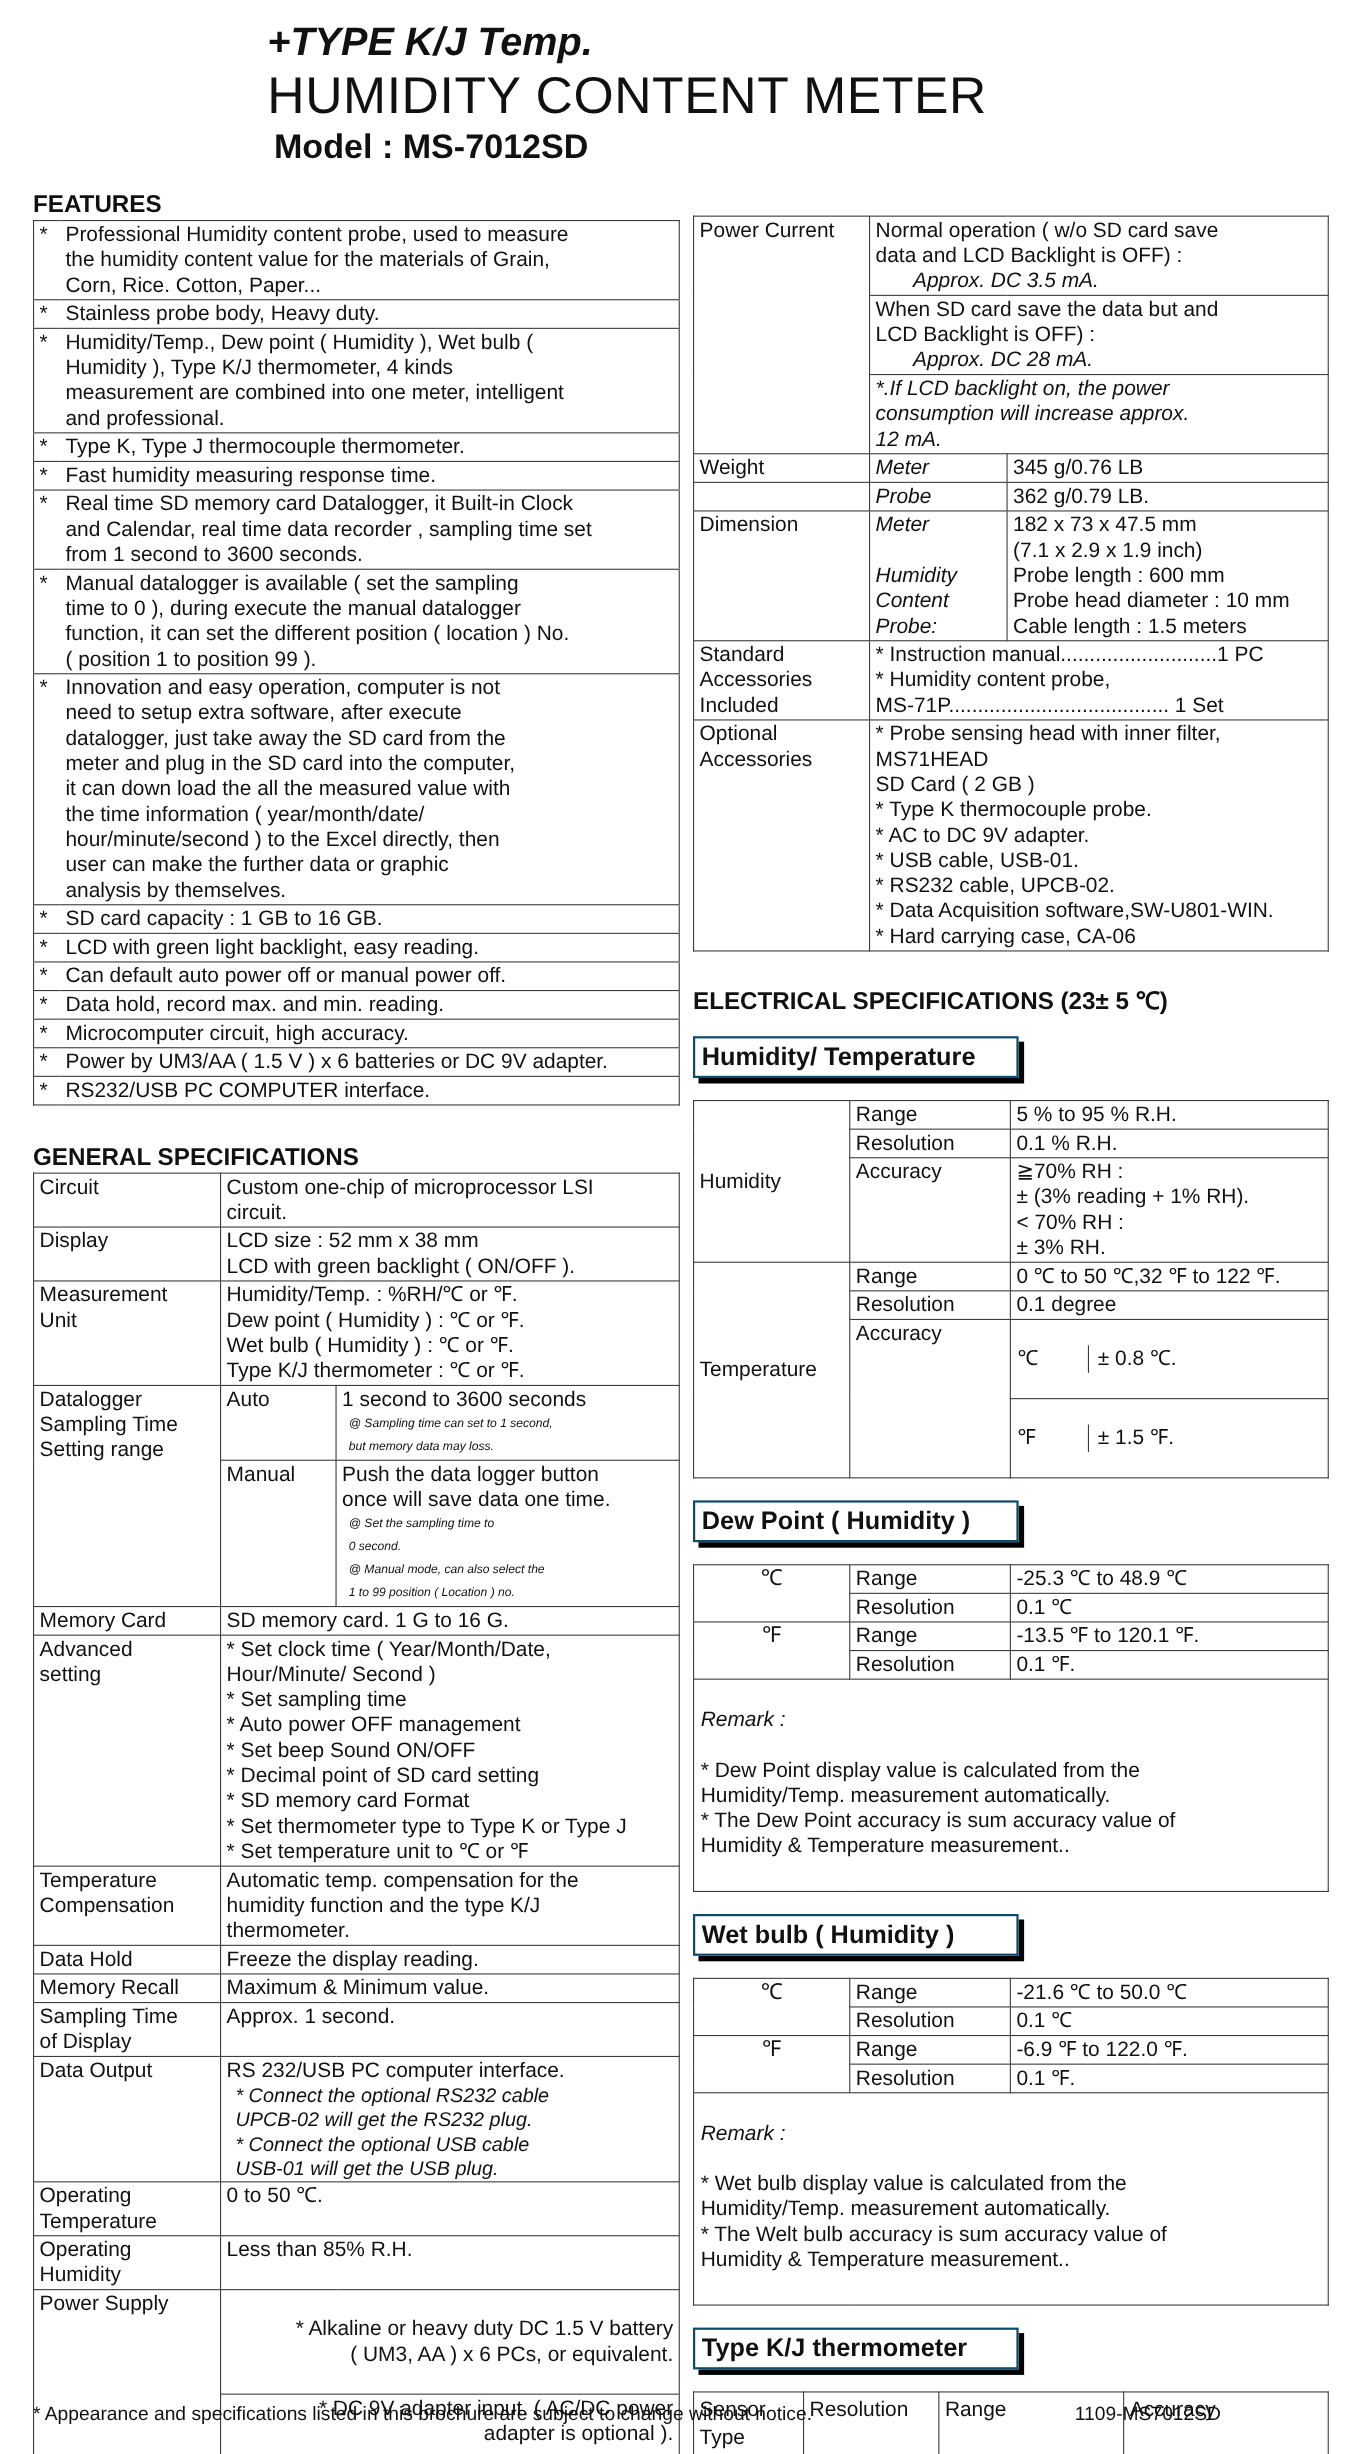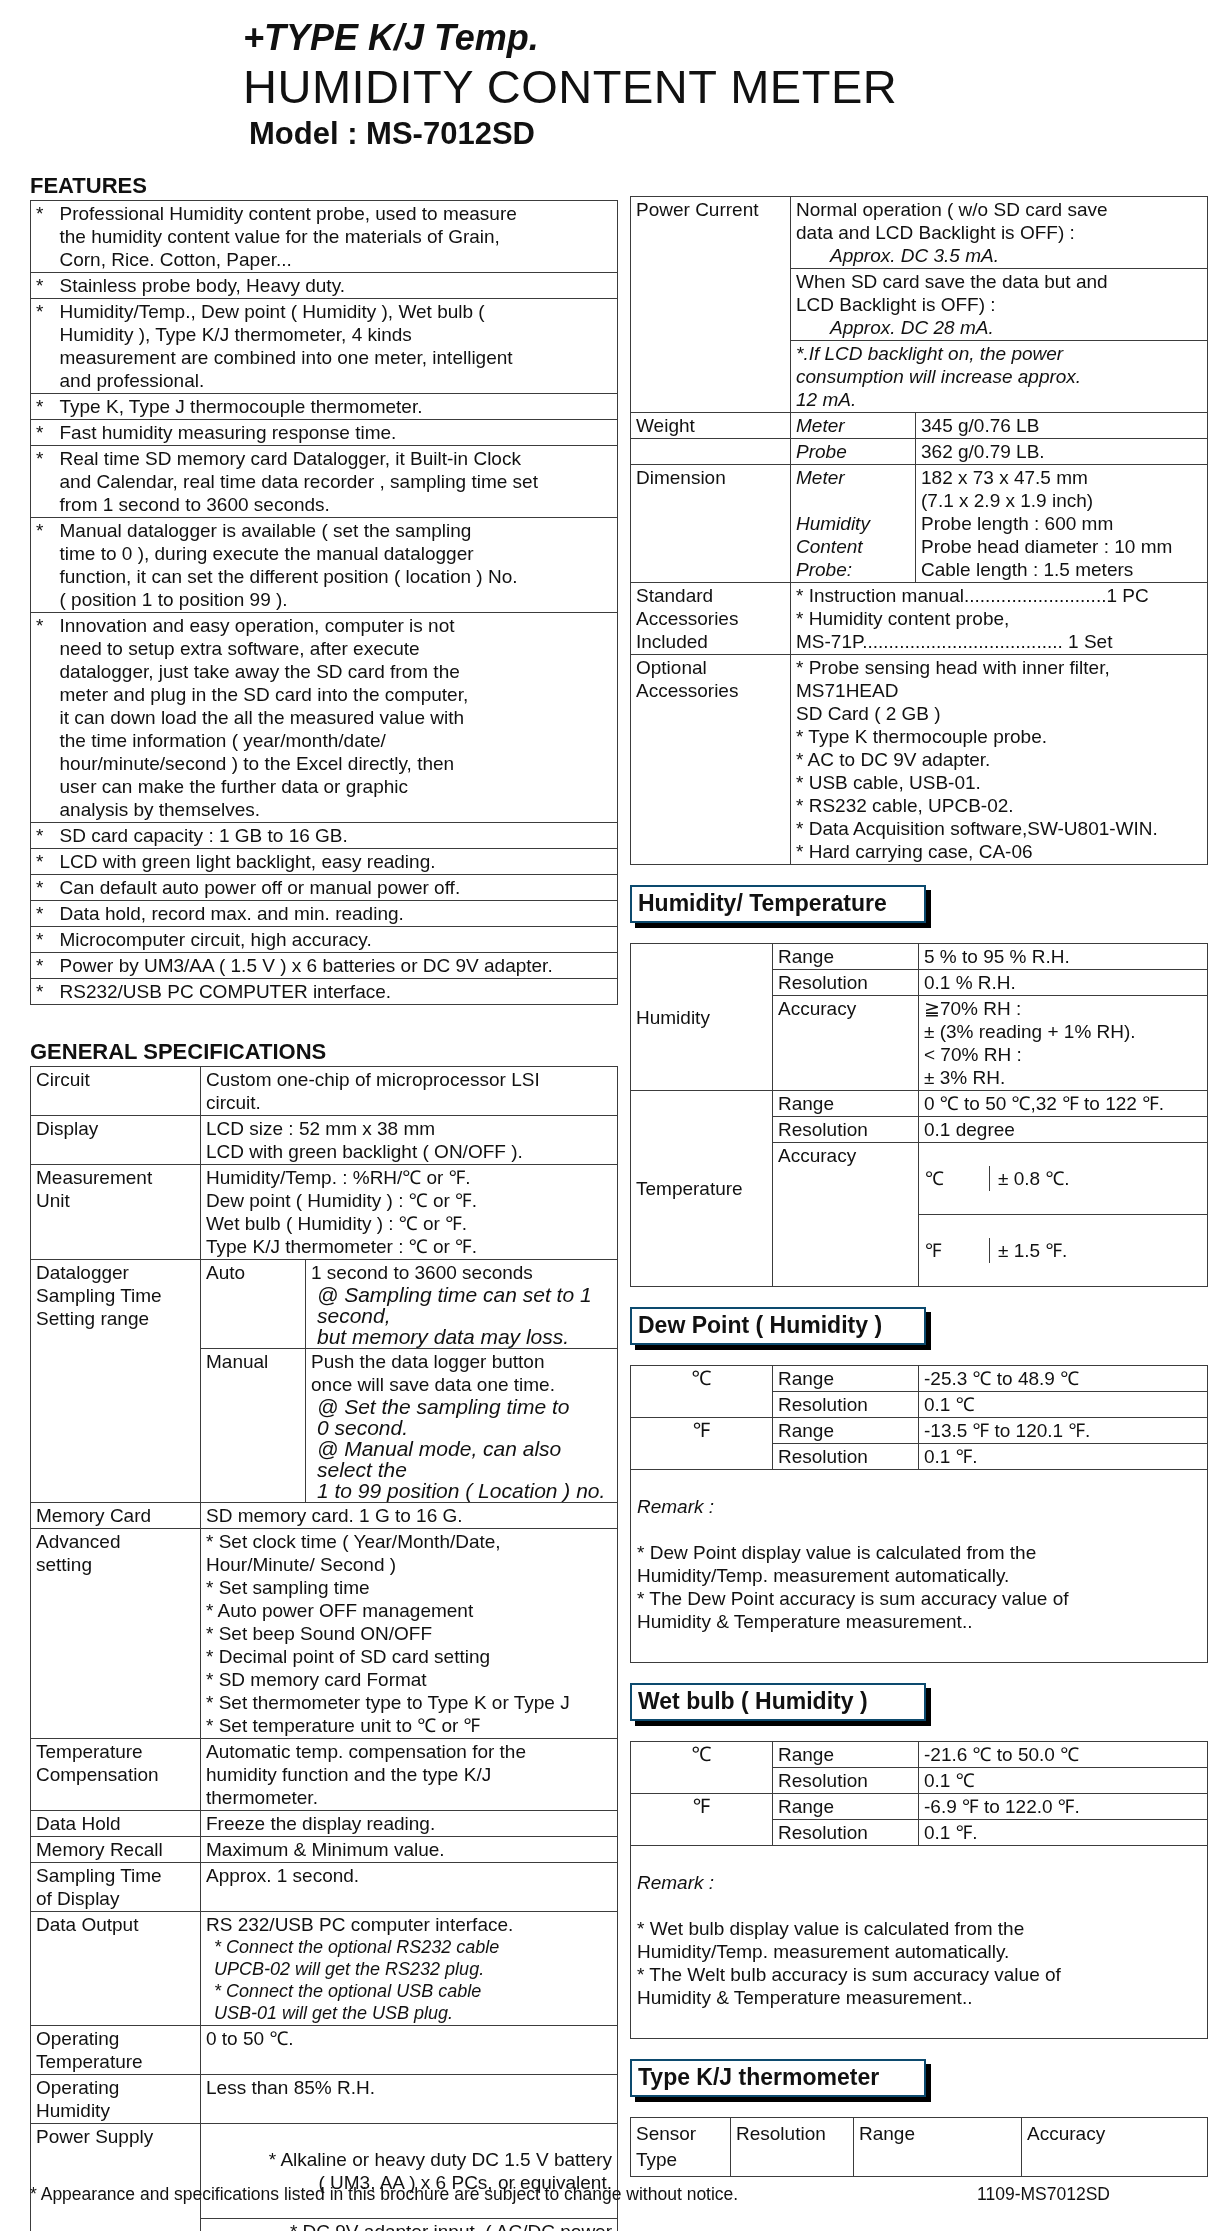"ELECTRICAL SPECIFICATIONS (23± 5 ℃)" div.sec-heading { html: none -> <div>ELECTRICAL SPECIFICATIONS (23± 5 ℃)</div> }
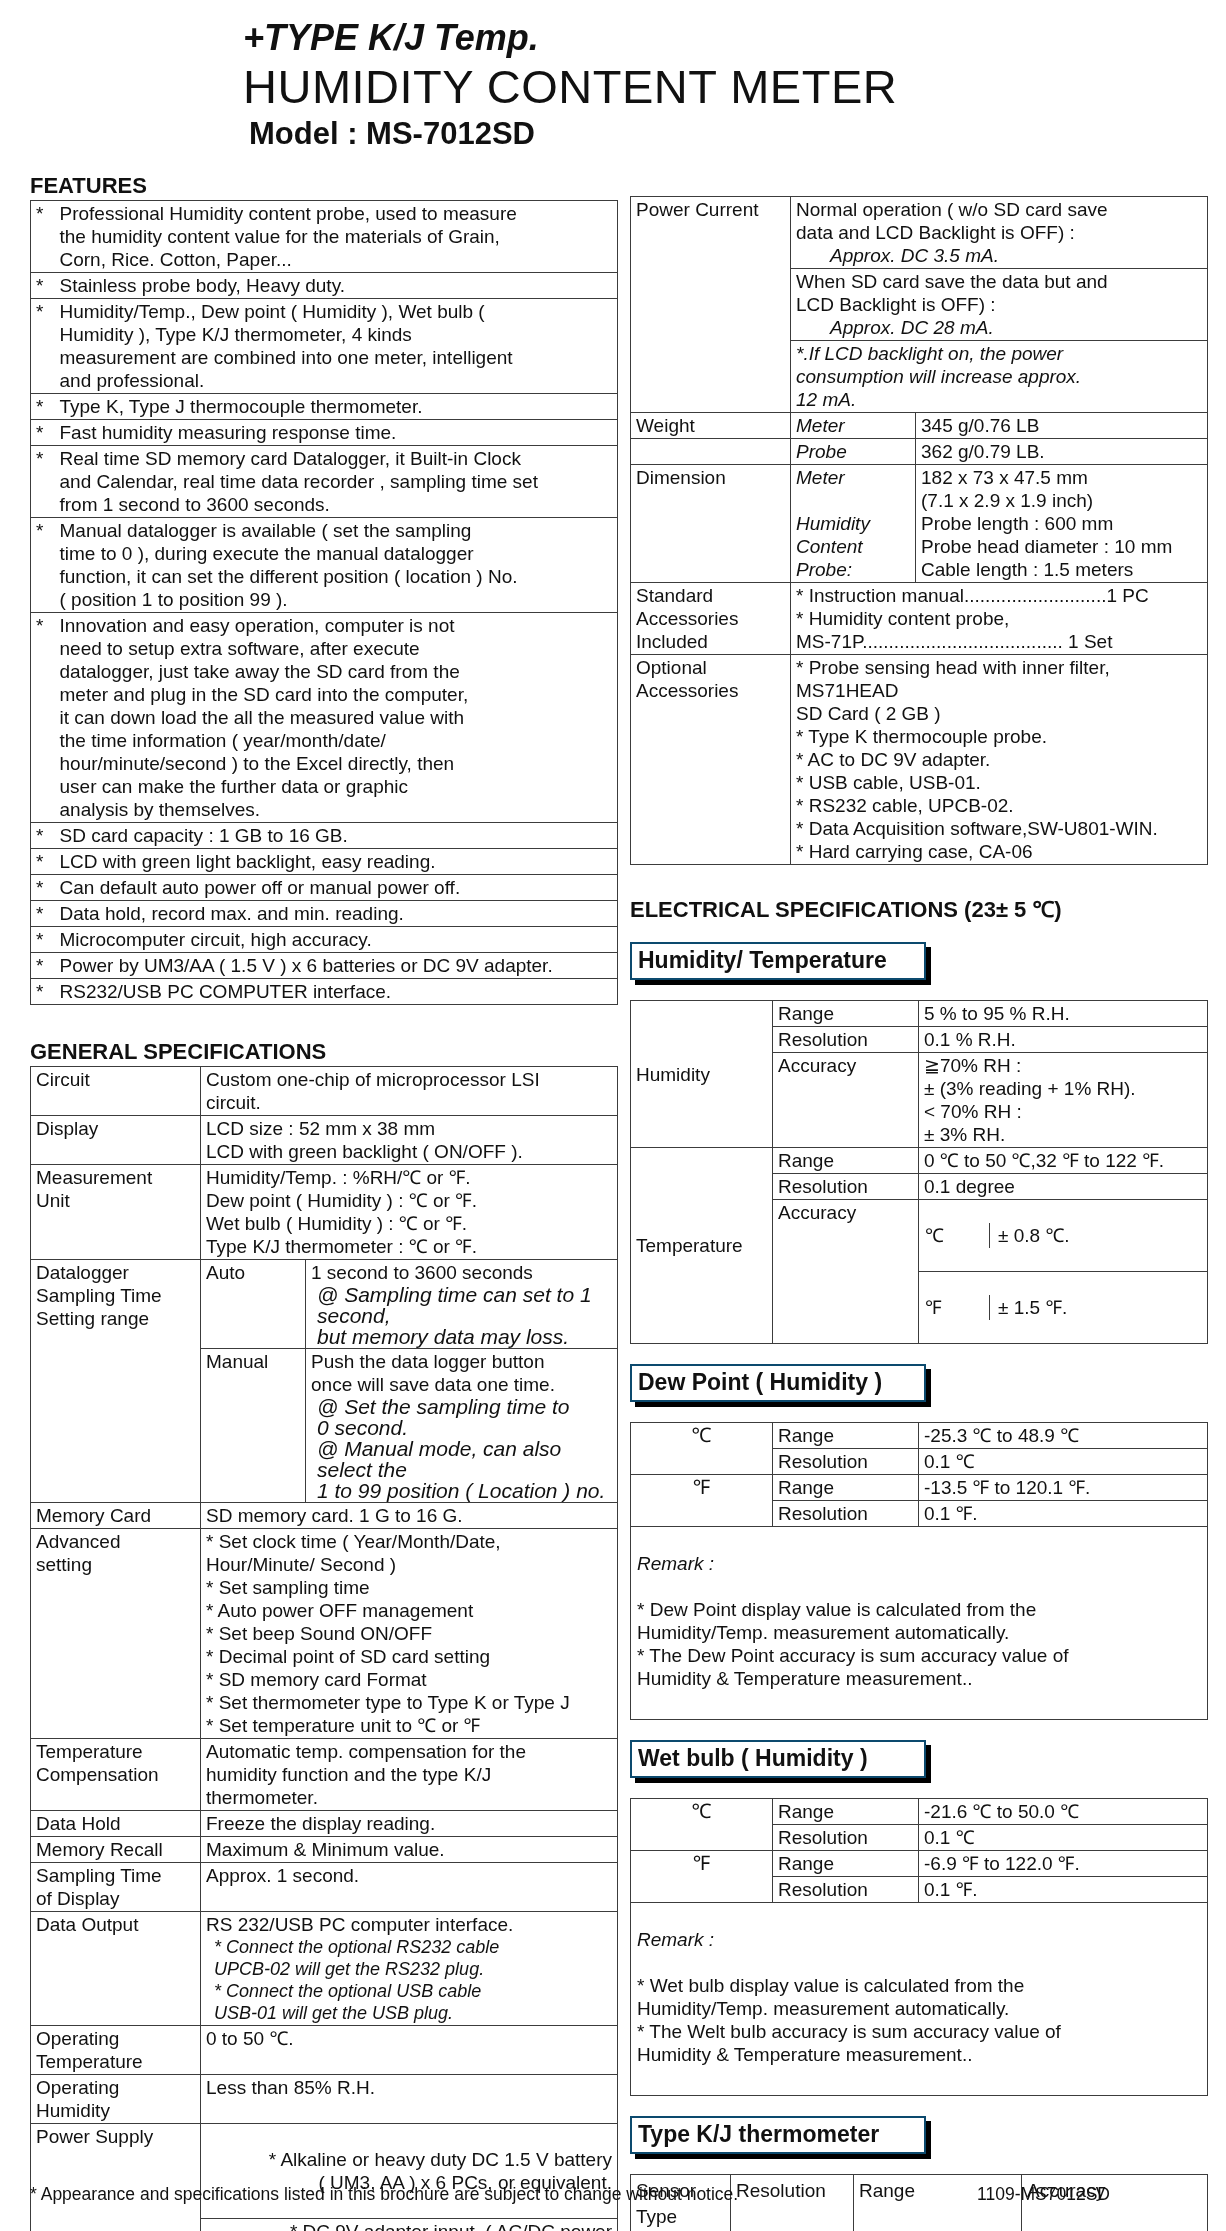"@ Sampling time can set" .note { font-size: 21px -> 11px }
